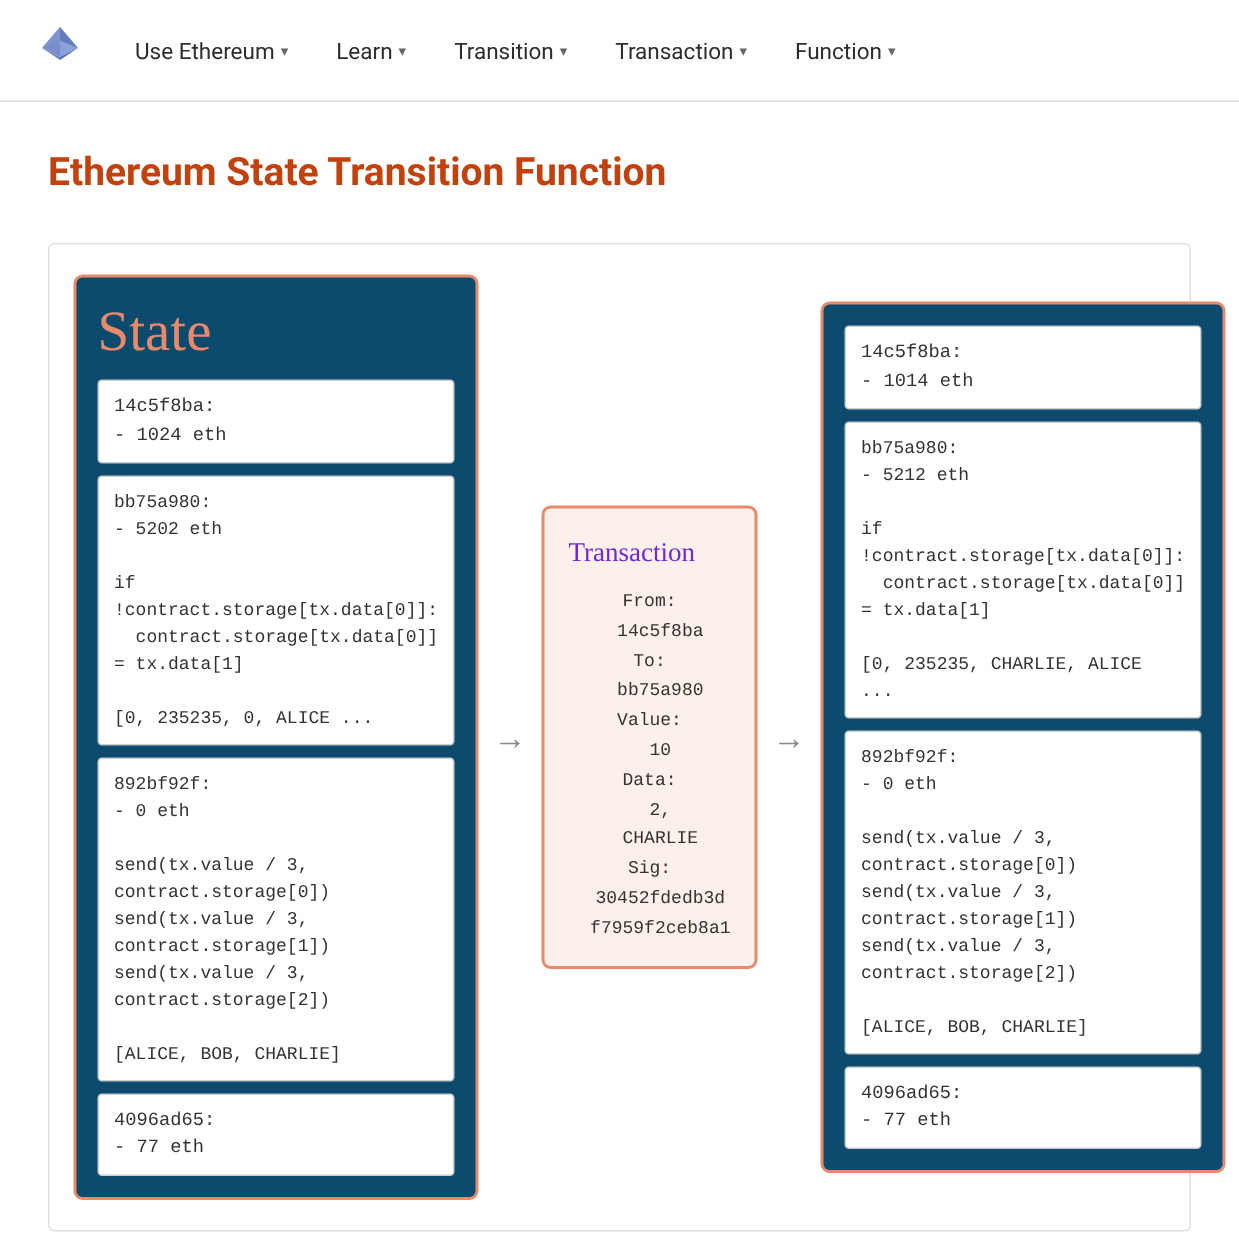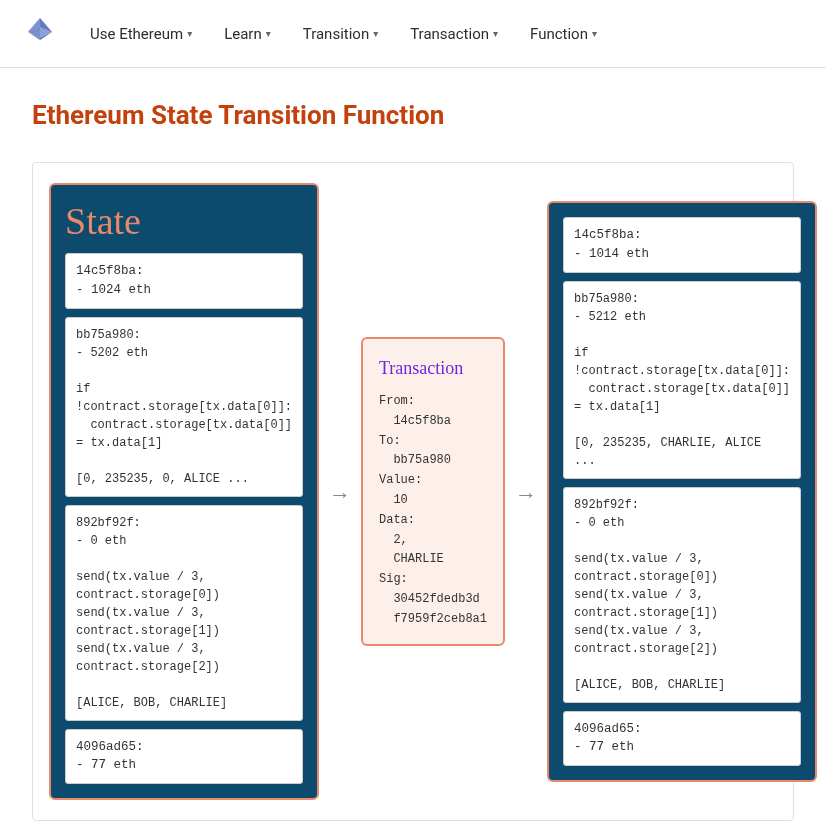"From:" .tx-content { text-align: none -> center }
